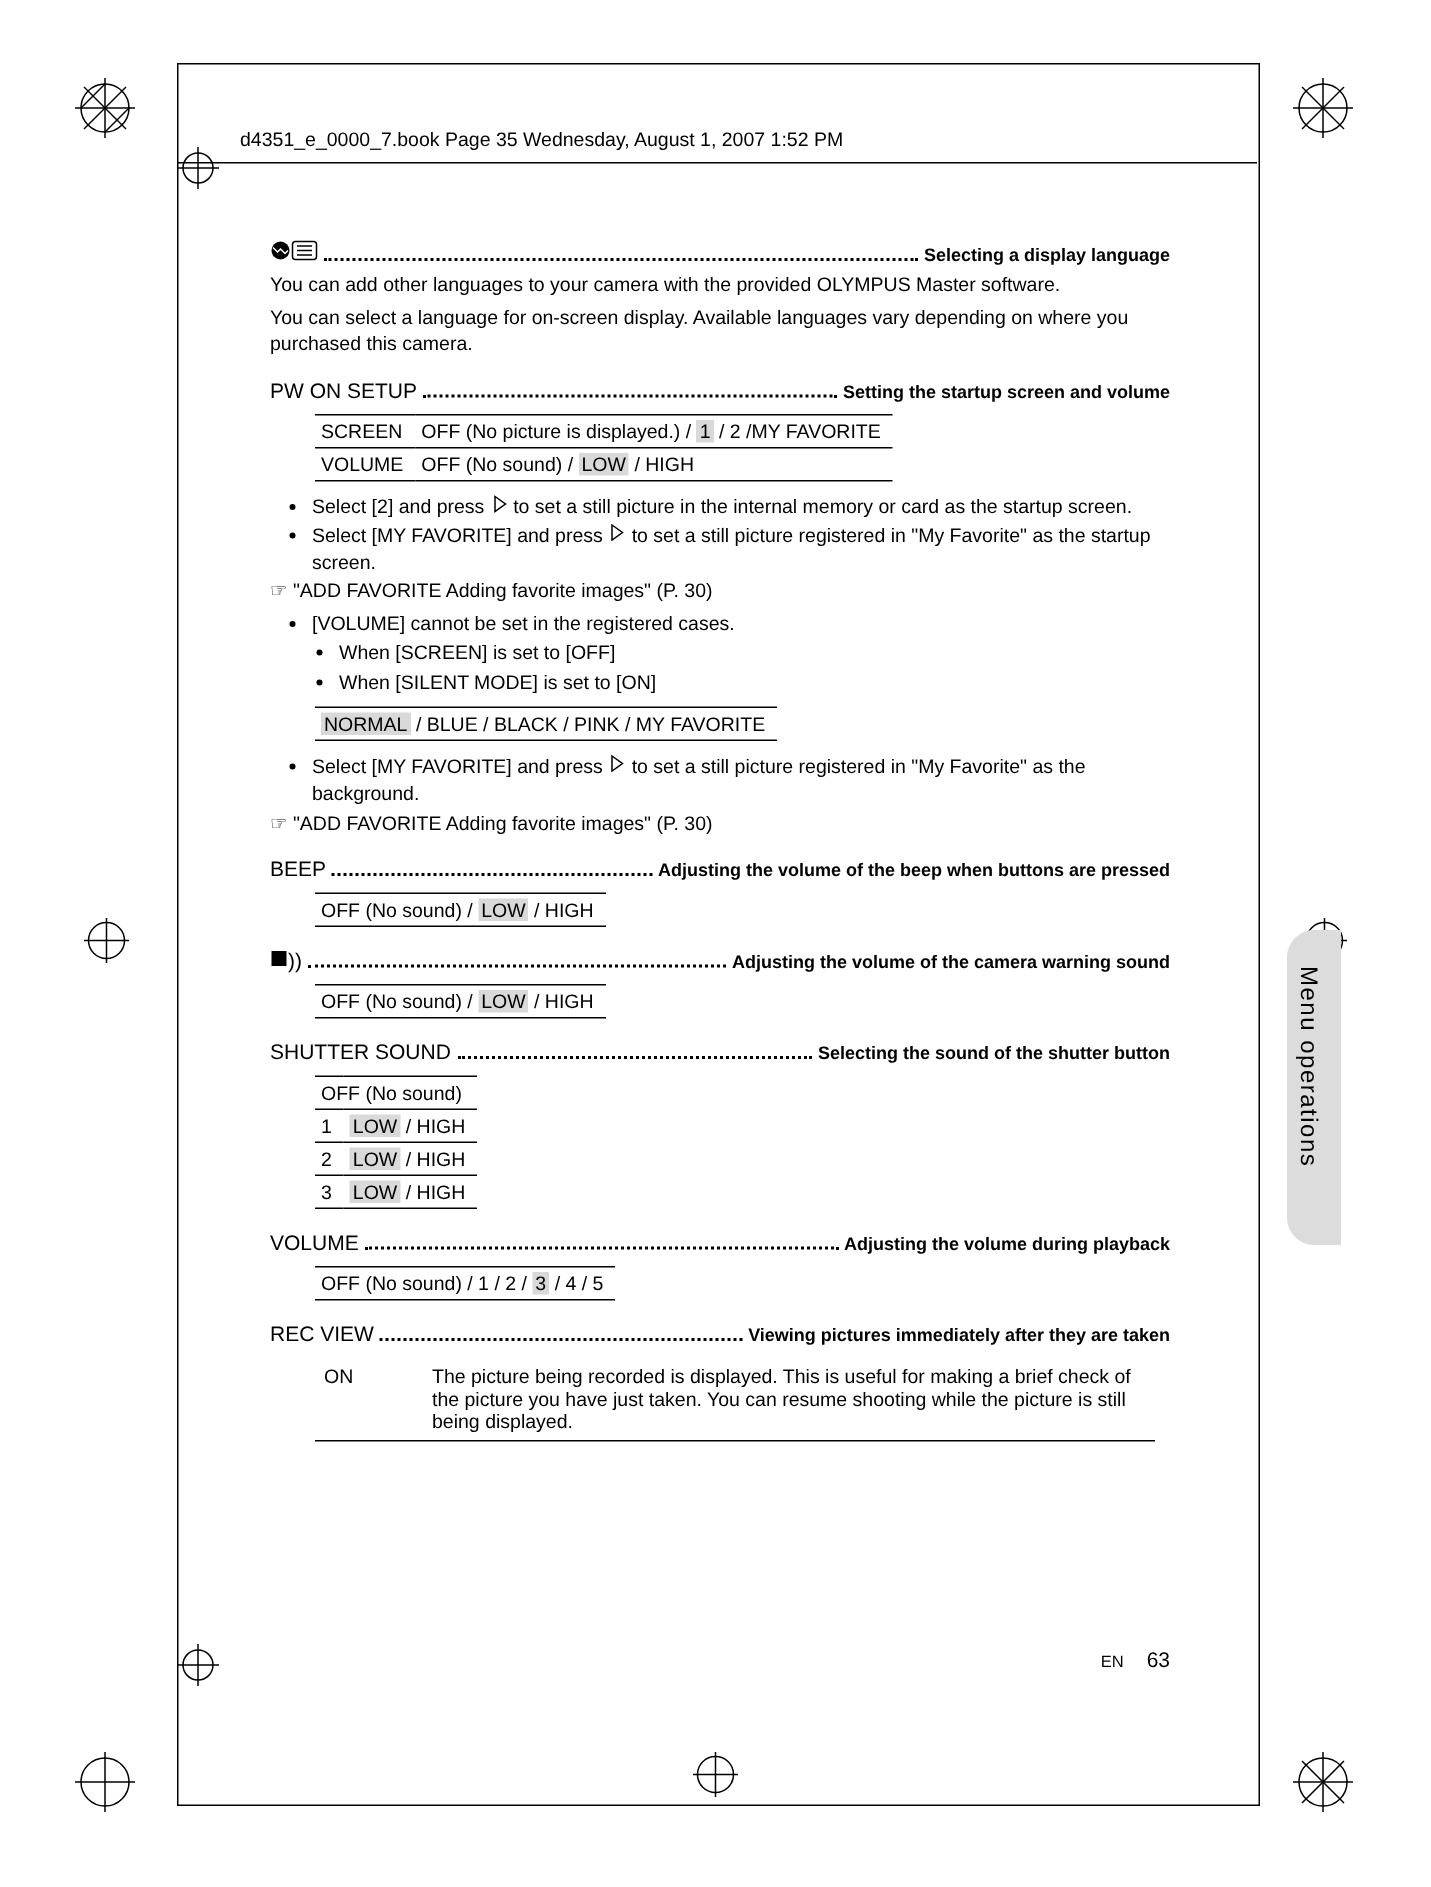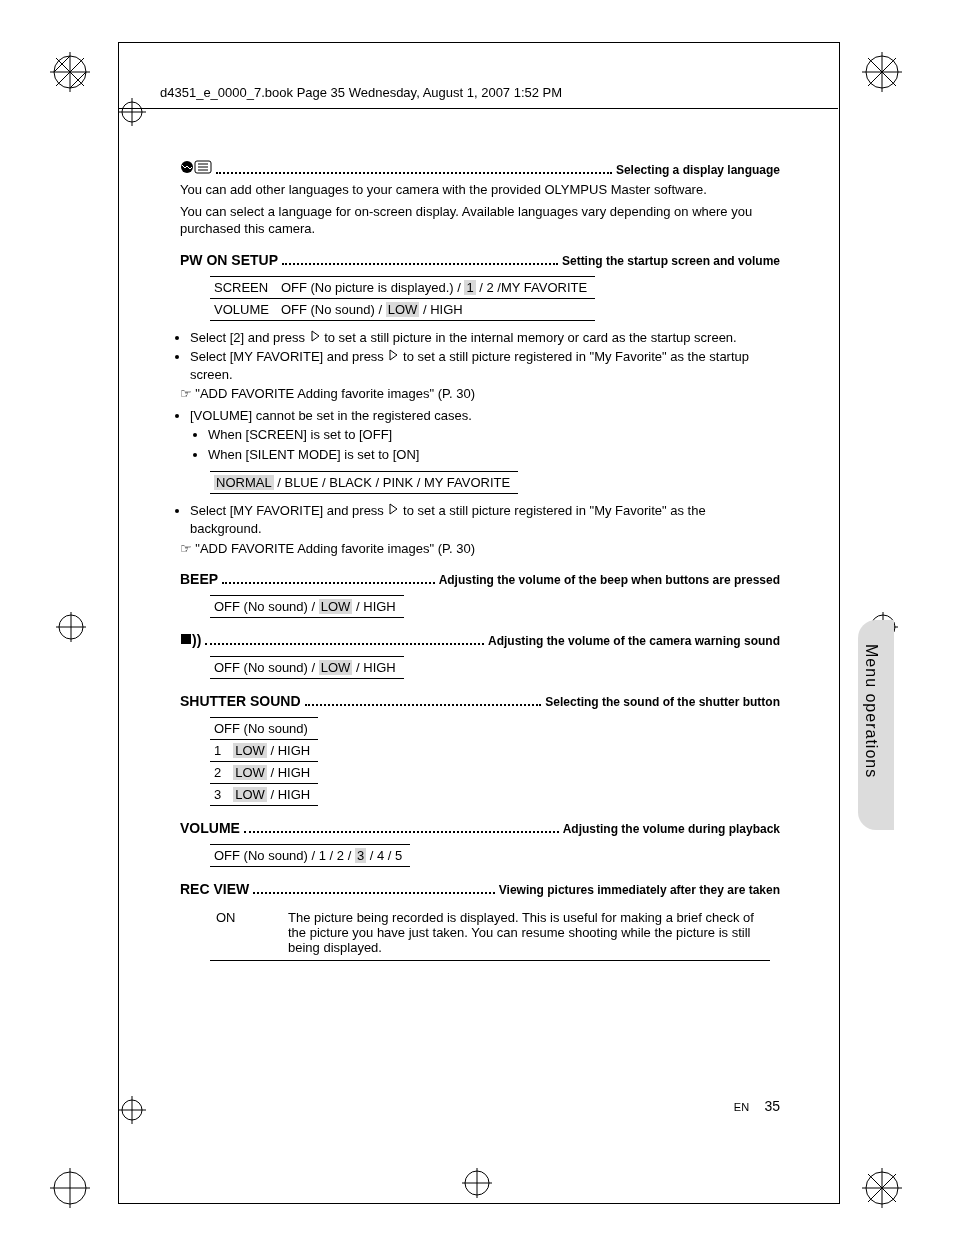"PW ON SETUP" .section-label { font-weight: bold -> normal }
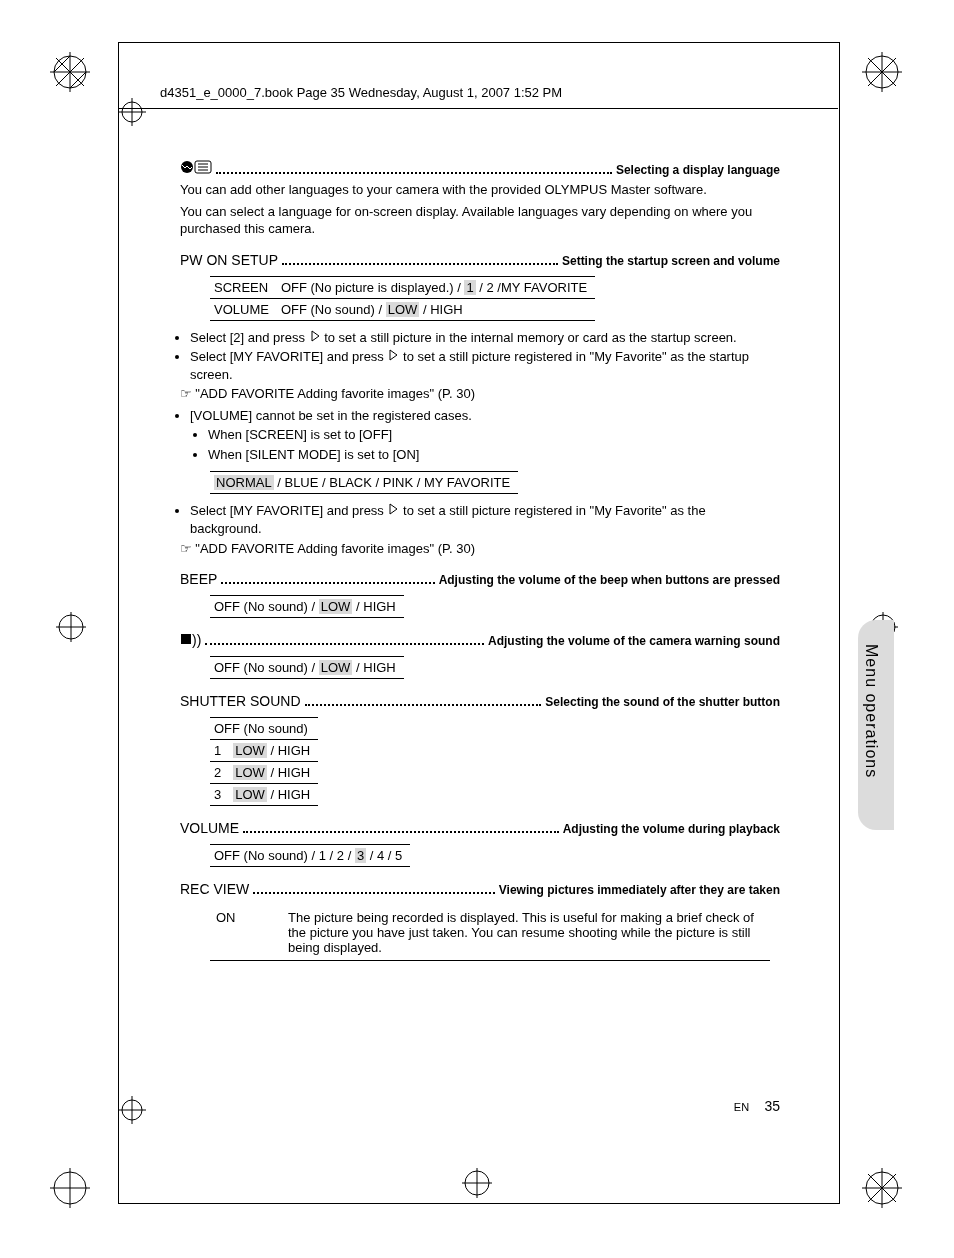"Select [2] and press to" ul.bullets { margin: 4px 0 0 10px -> 4px 0 0 28px }
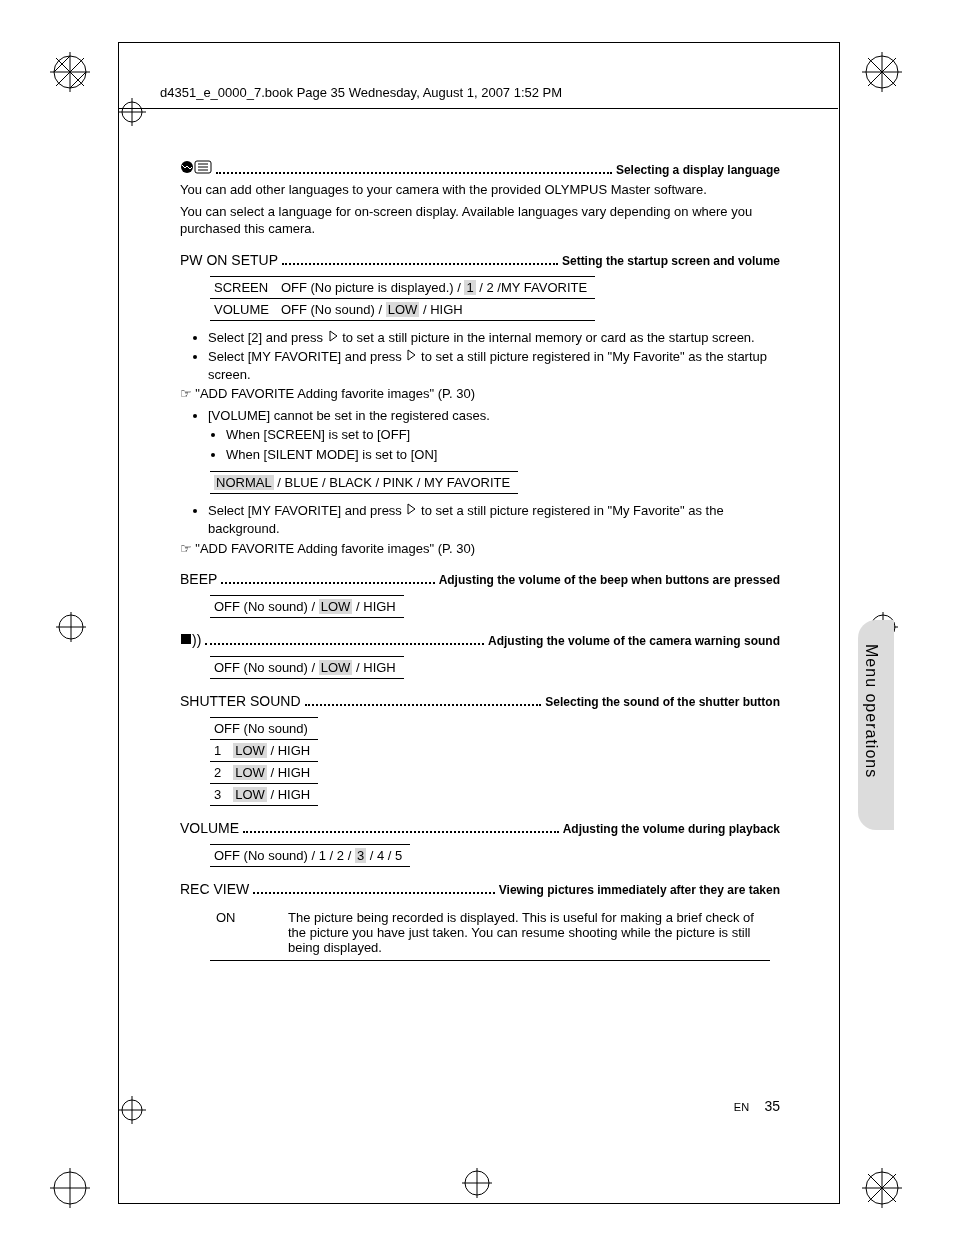"35" span { text: 35 -> 63 }
